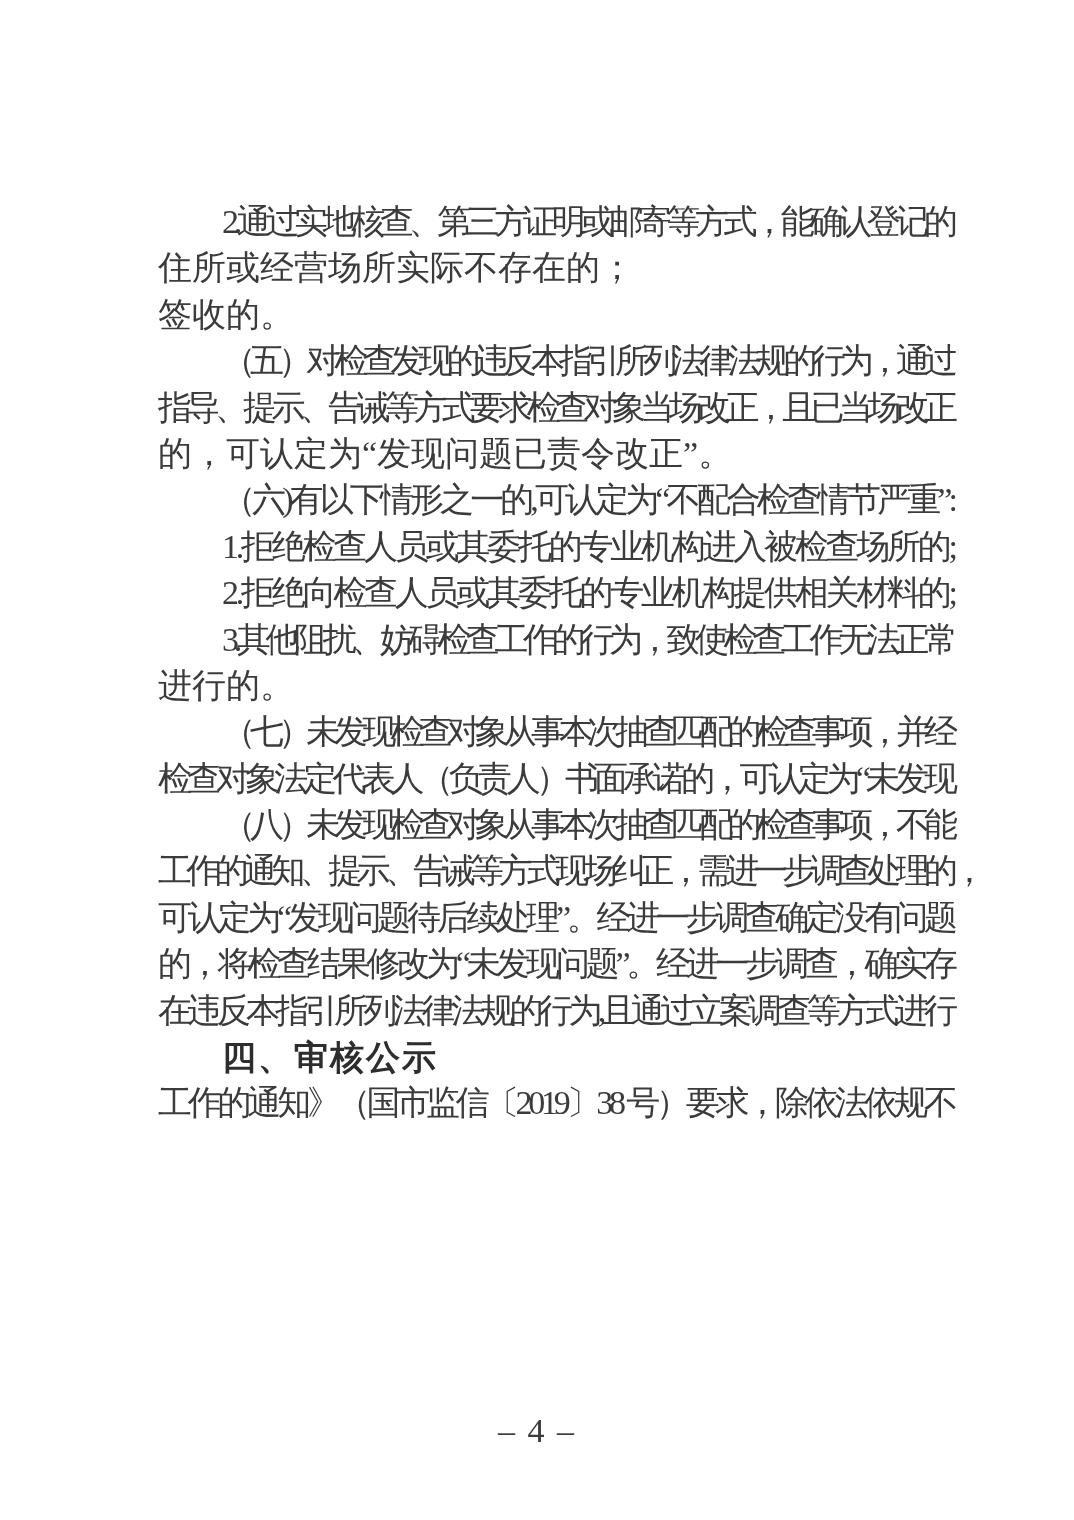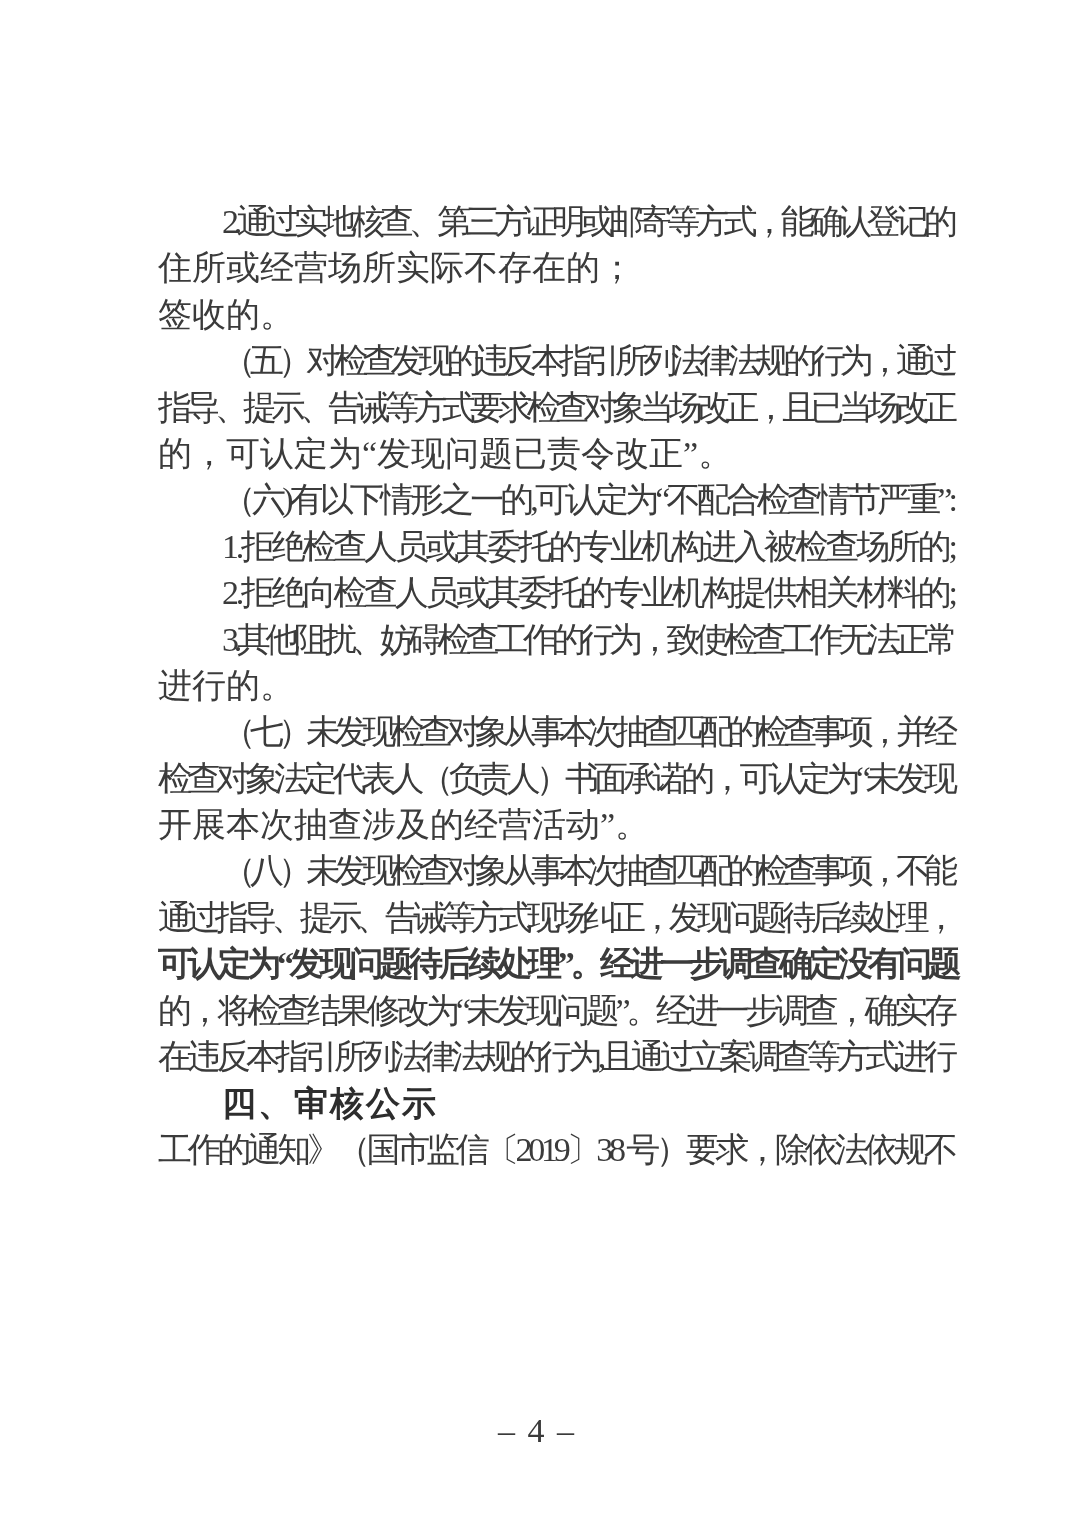"开展本次抽查涉及的经营活动”。" div.line { html: <div><span>开展本次抽查涉及的经营活动”。</span></div> -> none }
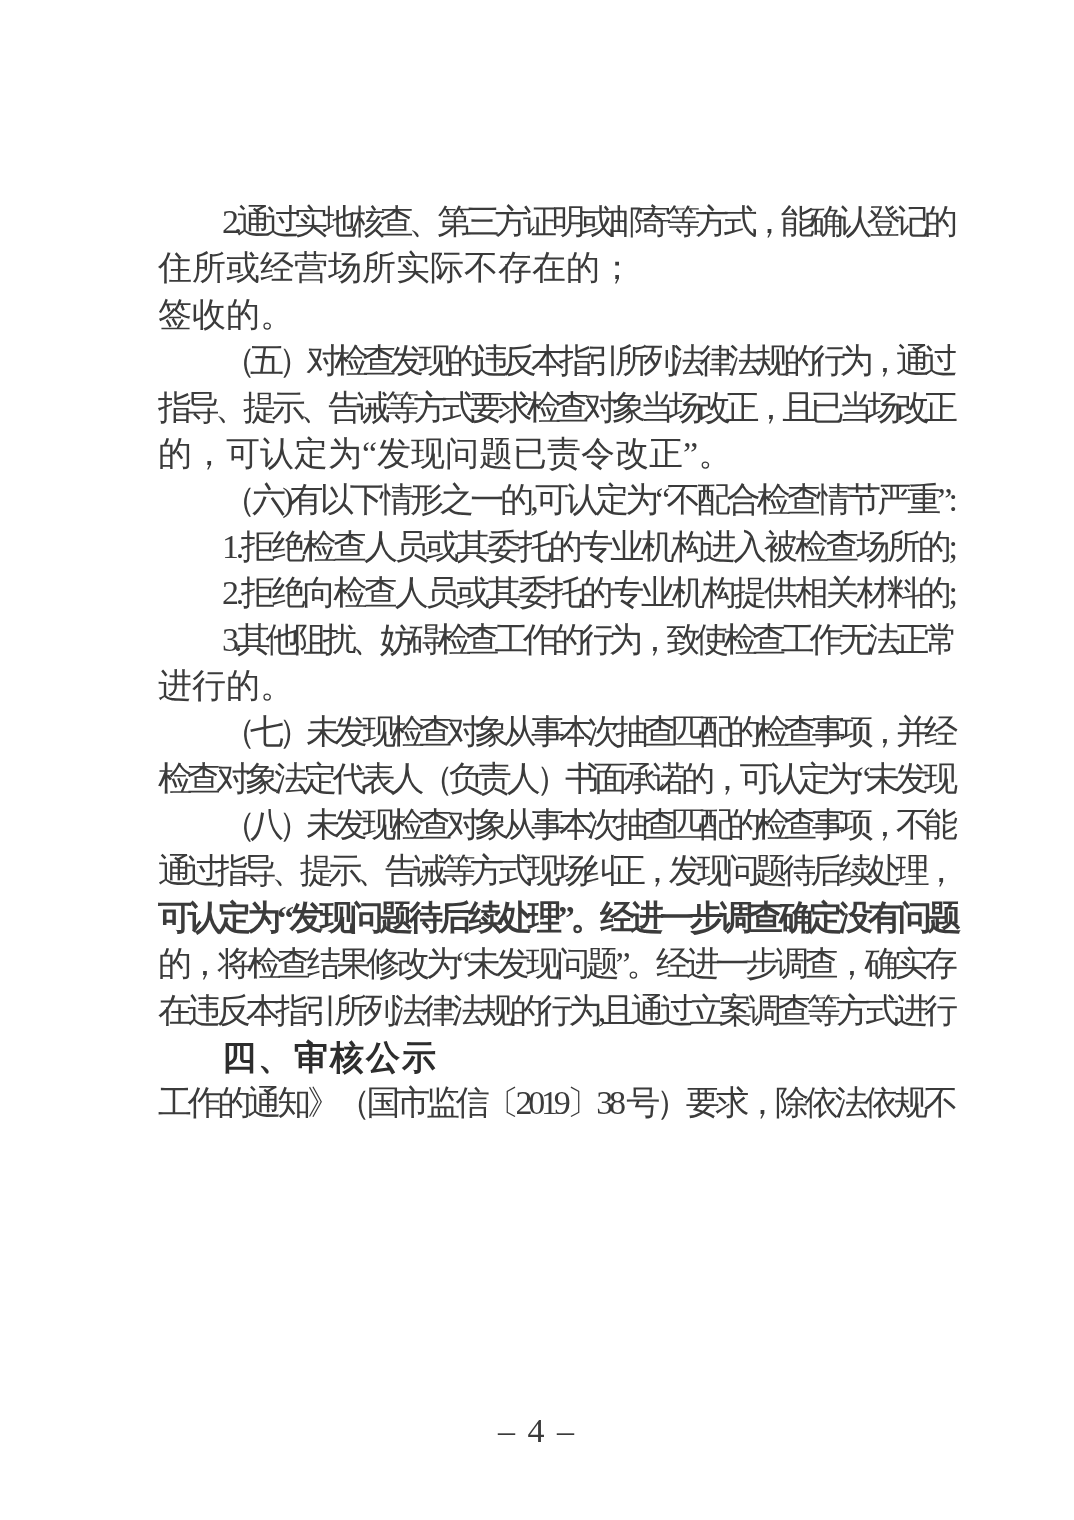"通过指导、提示、告诫等方式现场纠正，发现问题待后续处理，" span { text: 通过指导、提示、告诫等方式现场纠正，发现问题待后续处理 -> 工作的通知、提示、告诫等方式现场纠正，需进一步调查处理的 }
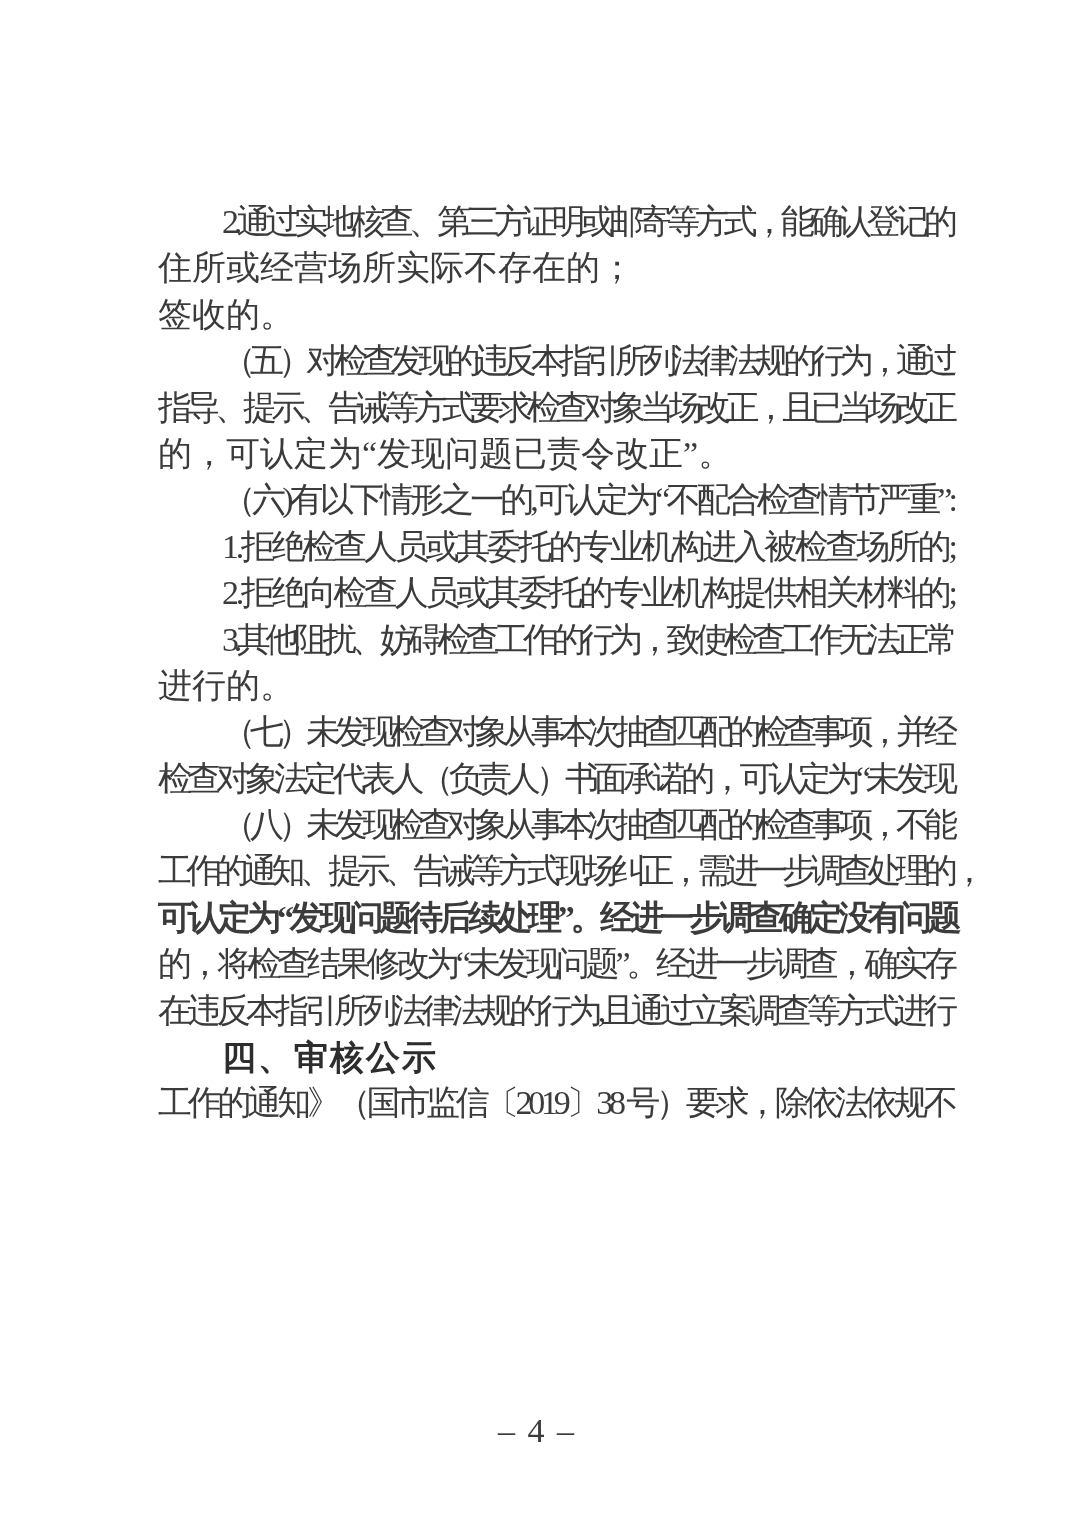"可认定为“发现问题待后续处理”。经进一步调查确定没有问题" span { font-weight: bold -> none }
